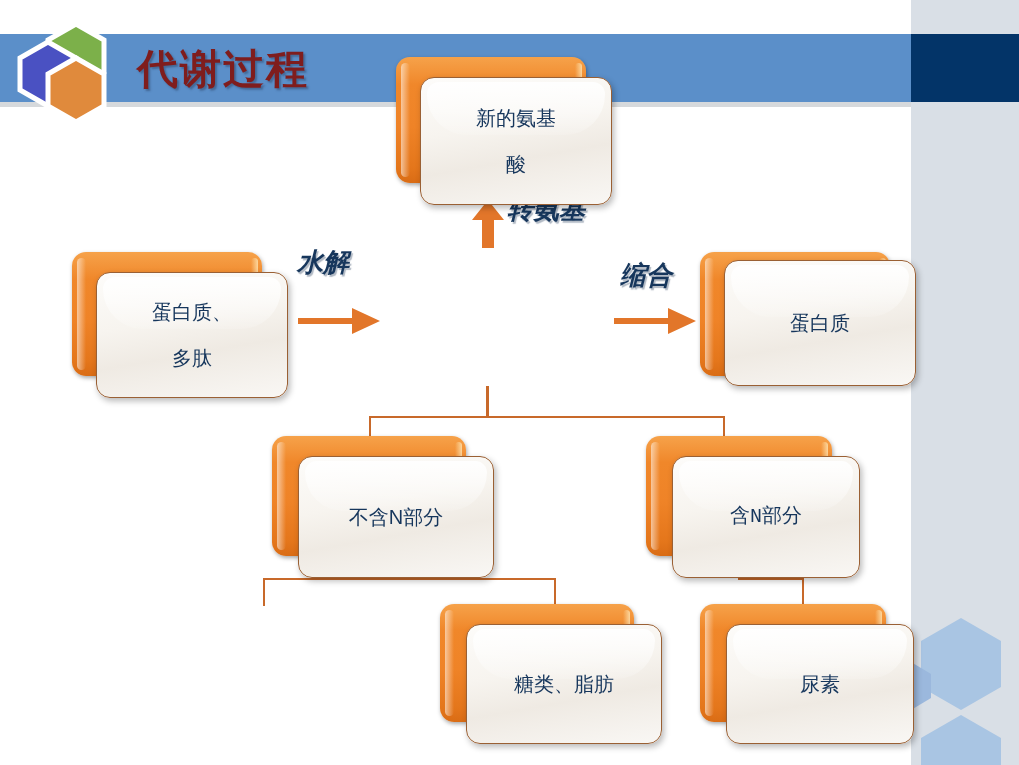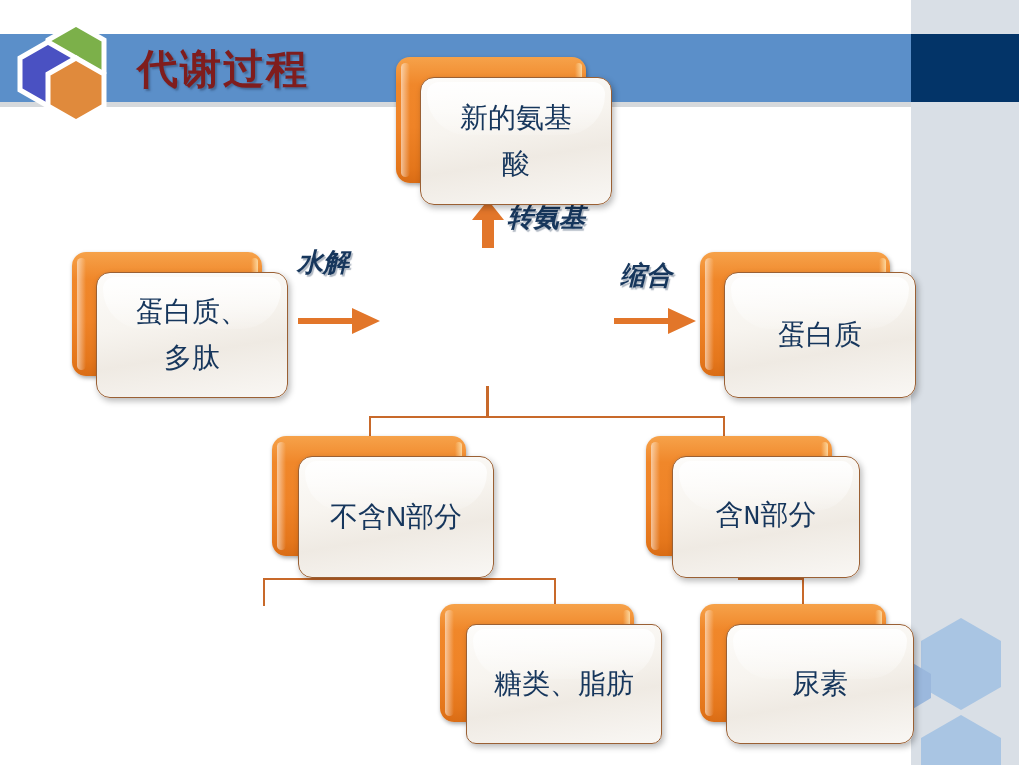"新的氨基" .node .label { font-size: 28px -> 20px }
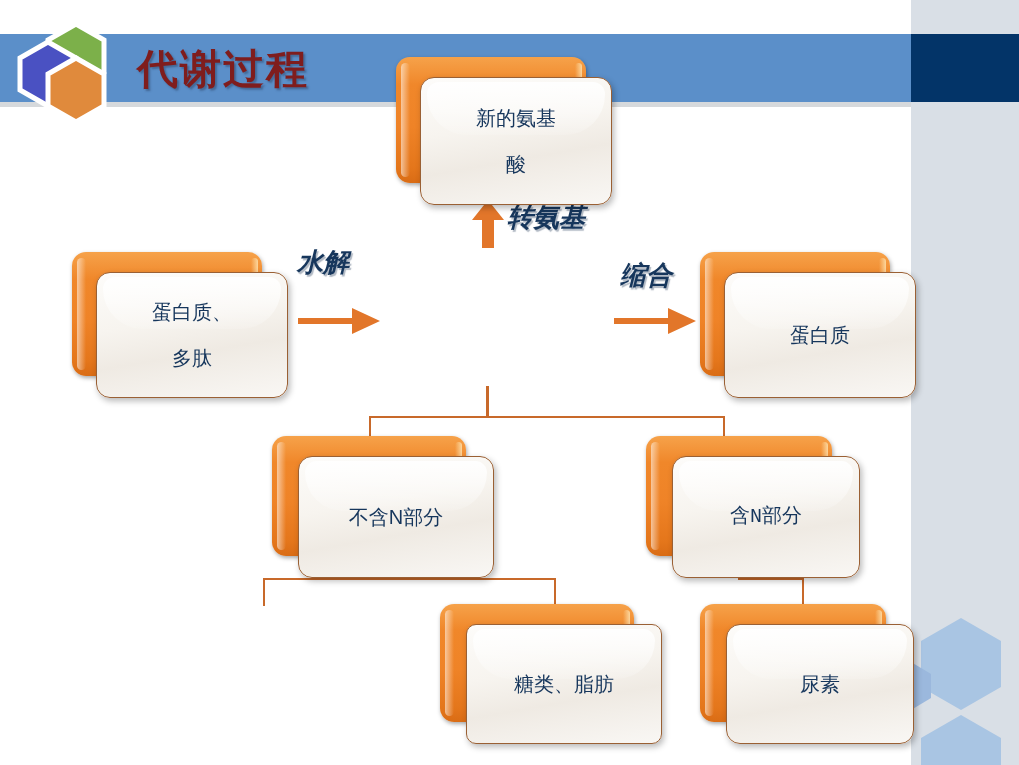"转氨基" div.proc { top: 200px -> 192px }
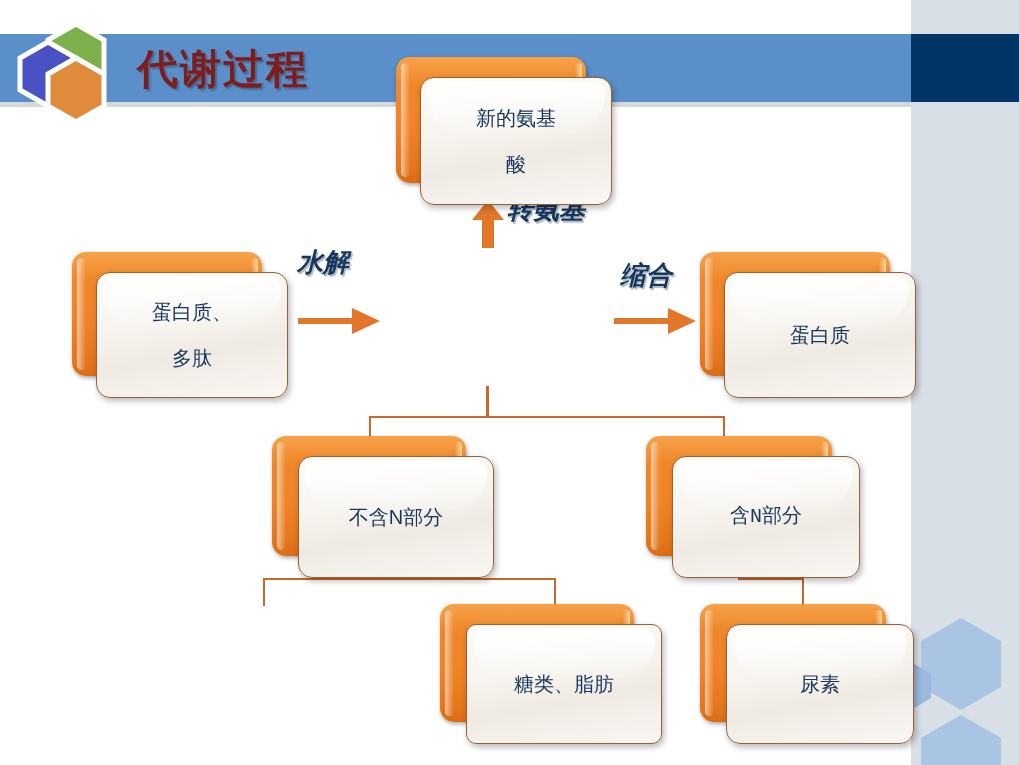"蛋白质" div.front { top: 20px -> 8px }
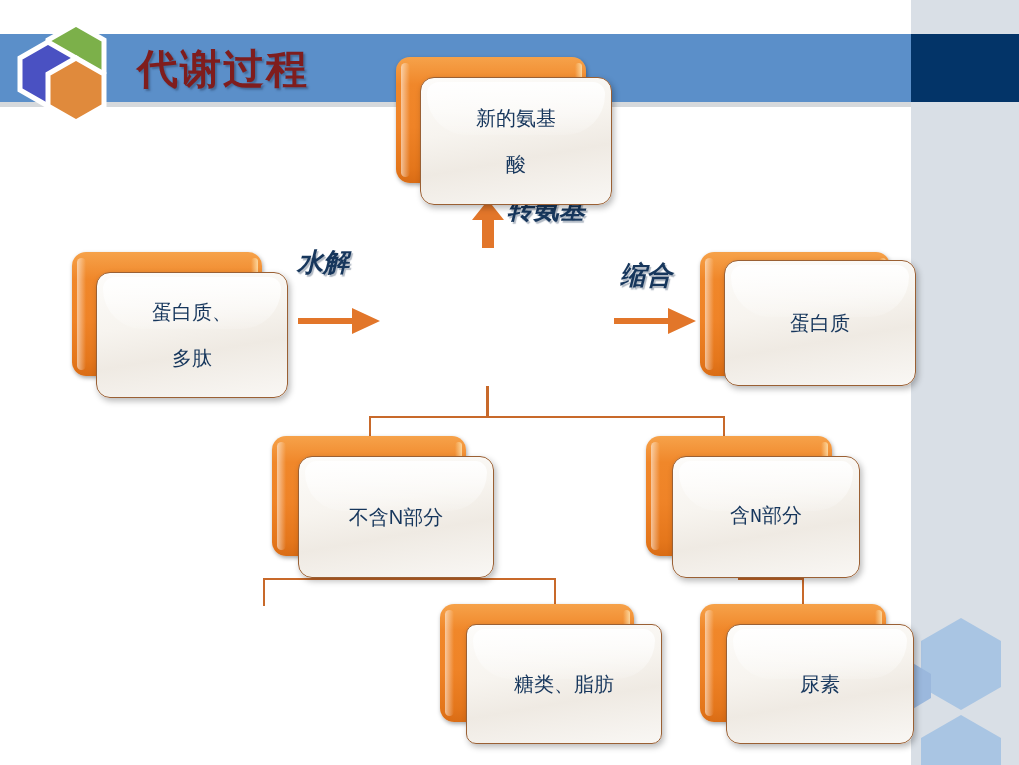"糖类、脂肪" div.front { border-radius: 10px -> none }
